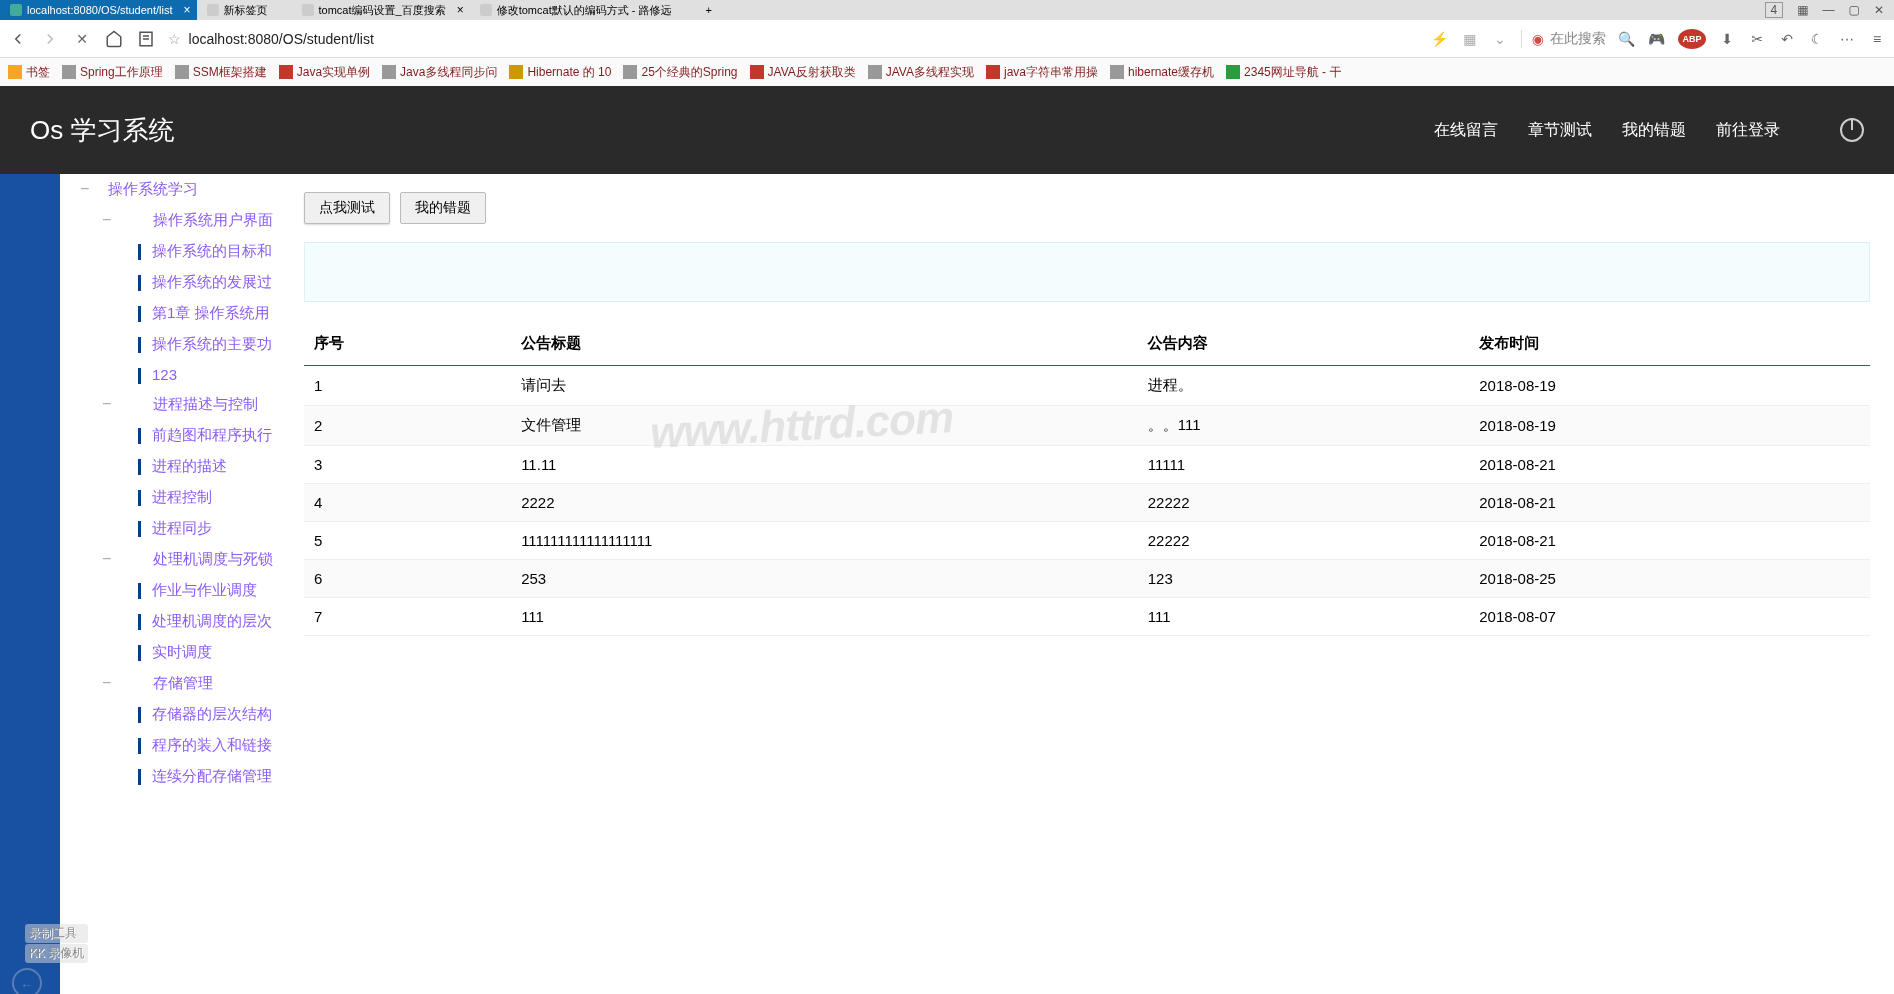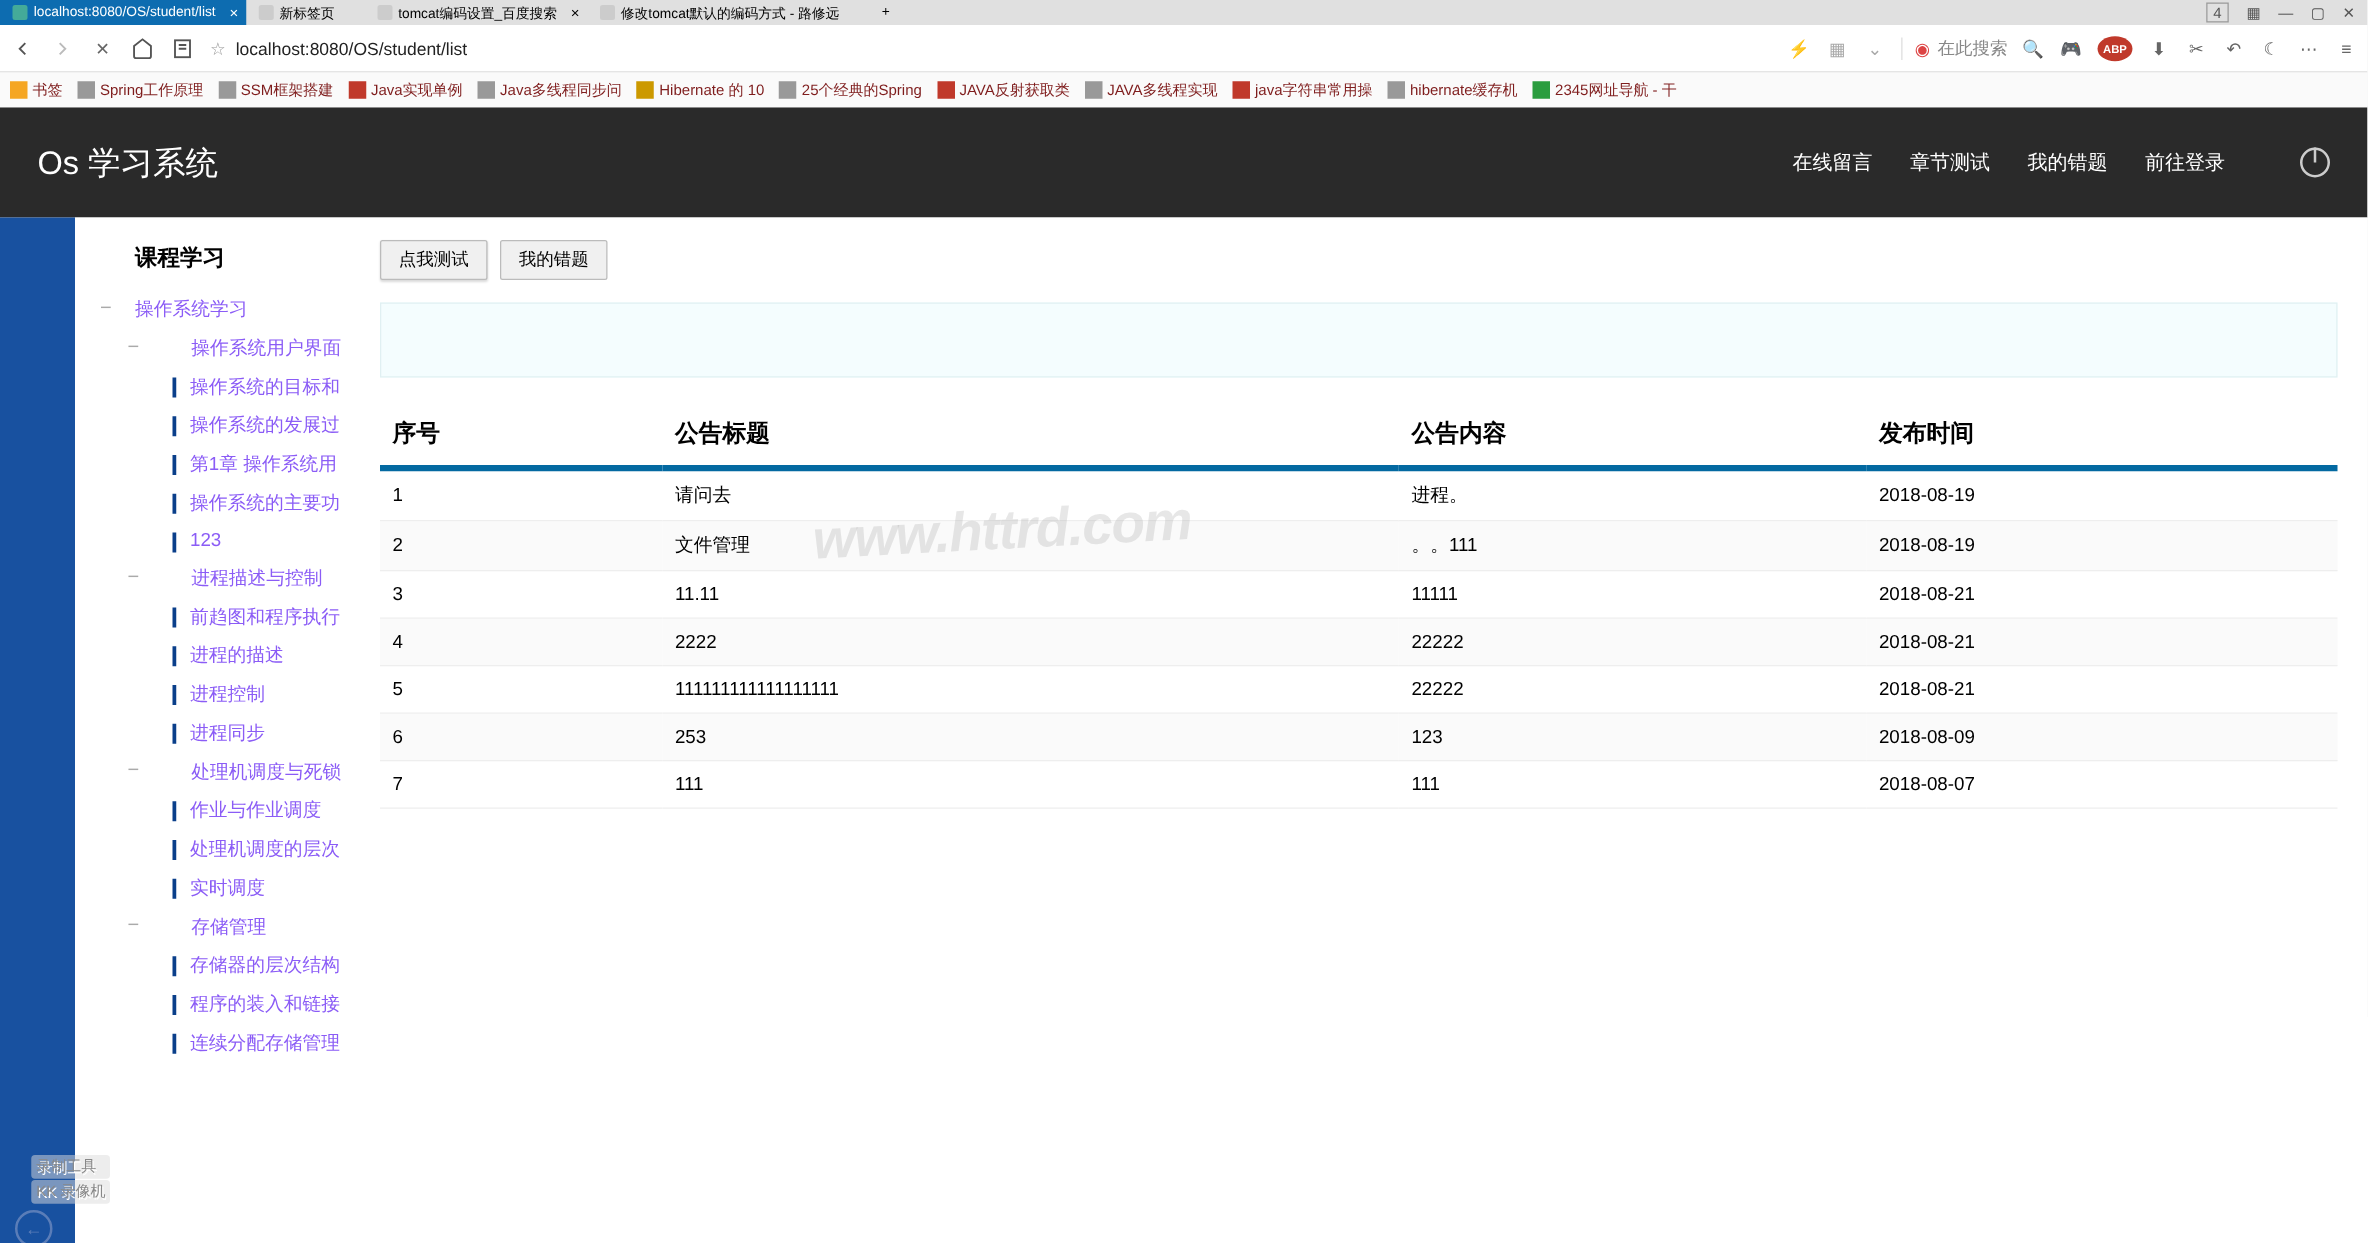"课程学习" div.side-title { html: <div>课程学习</div> -> none }
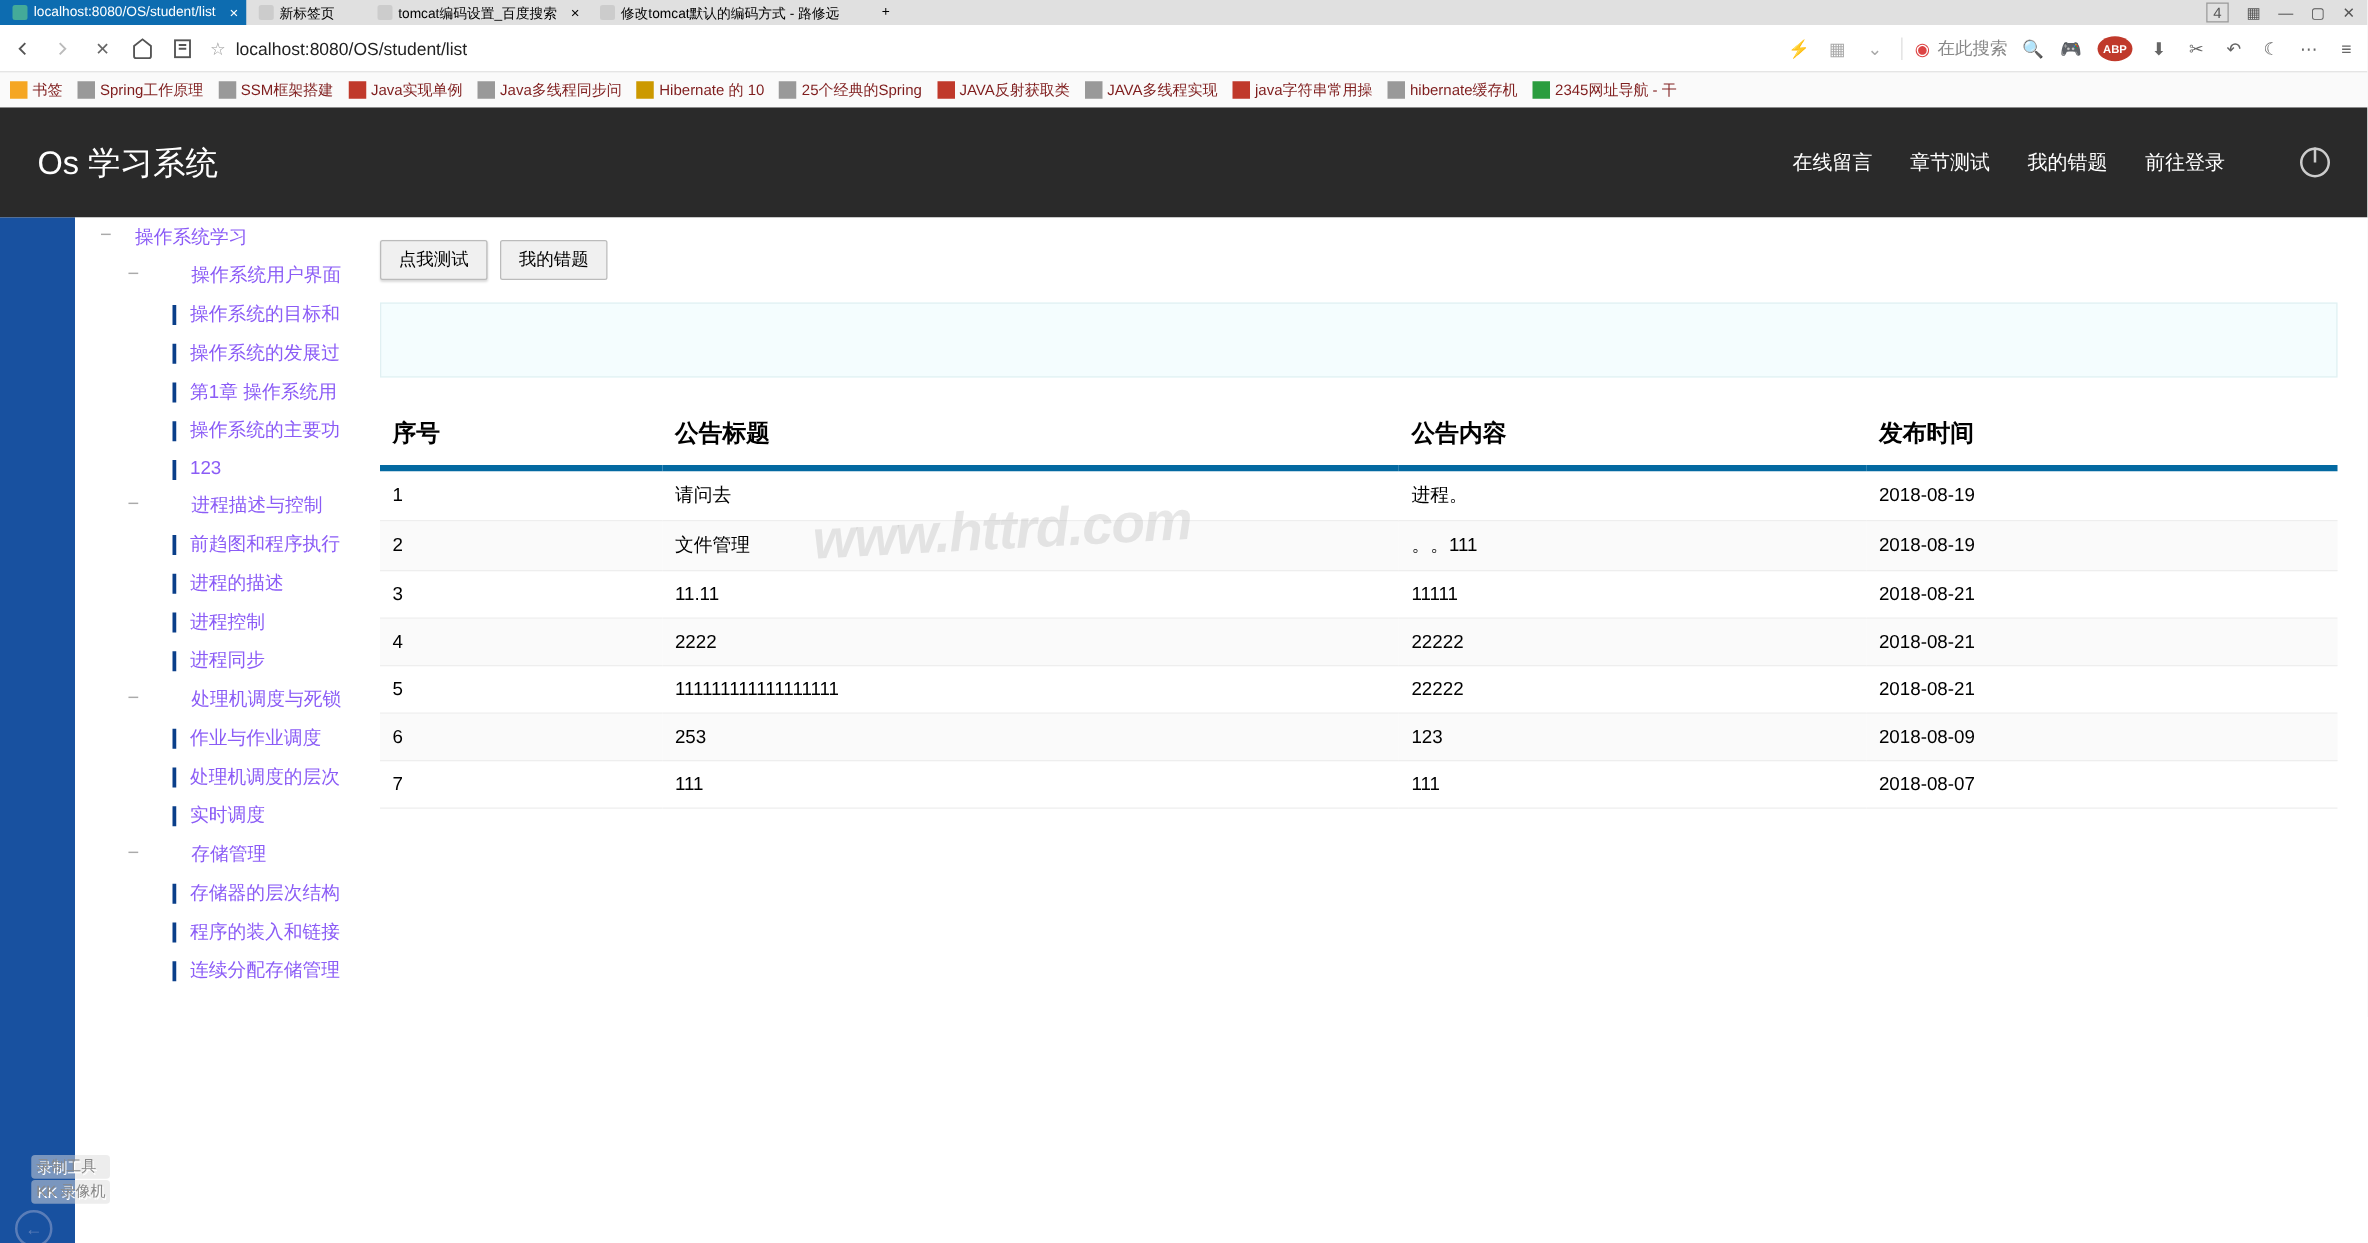"序号" .table th { border-bottom: 5px solid #0369a1 -> 1px solid #0369a1; font-size: 19px -> 15px }
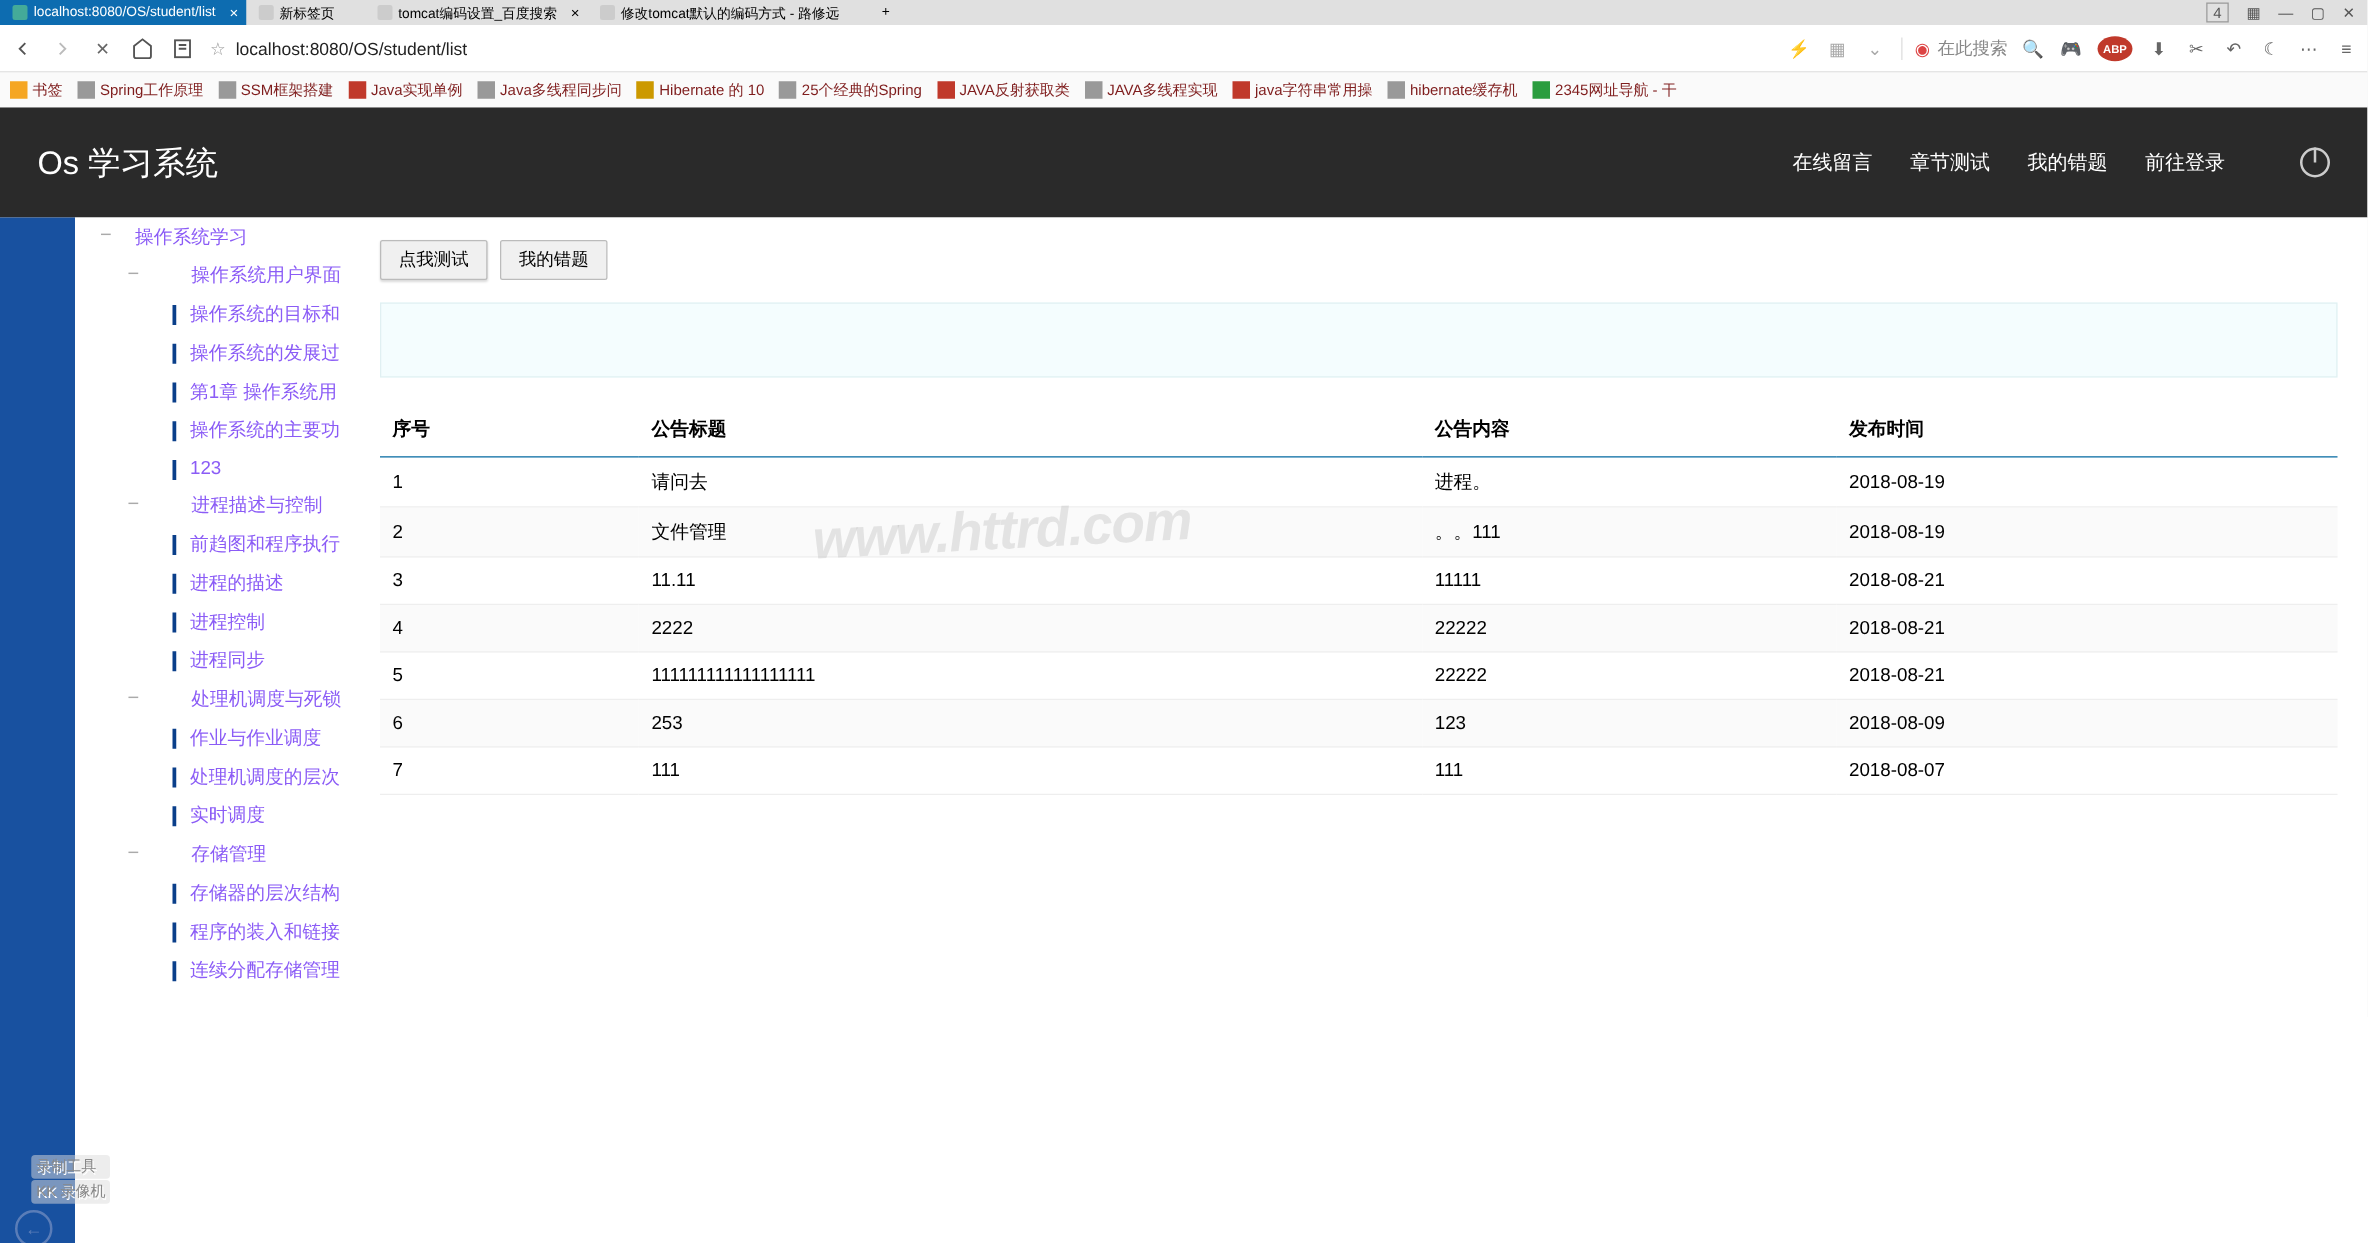"2018-08-09" td { text: 2018-08-09 -> 2018-08-25 }
